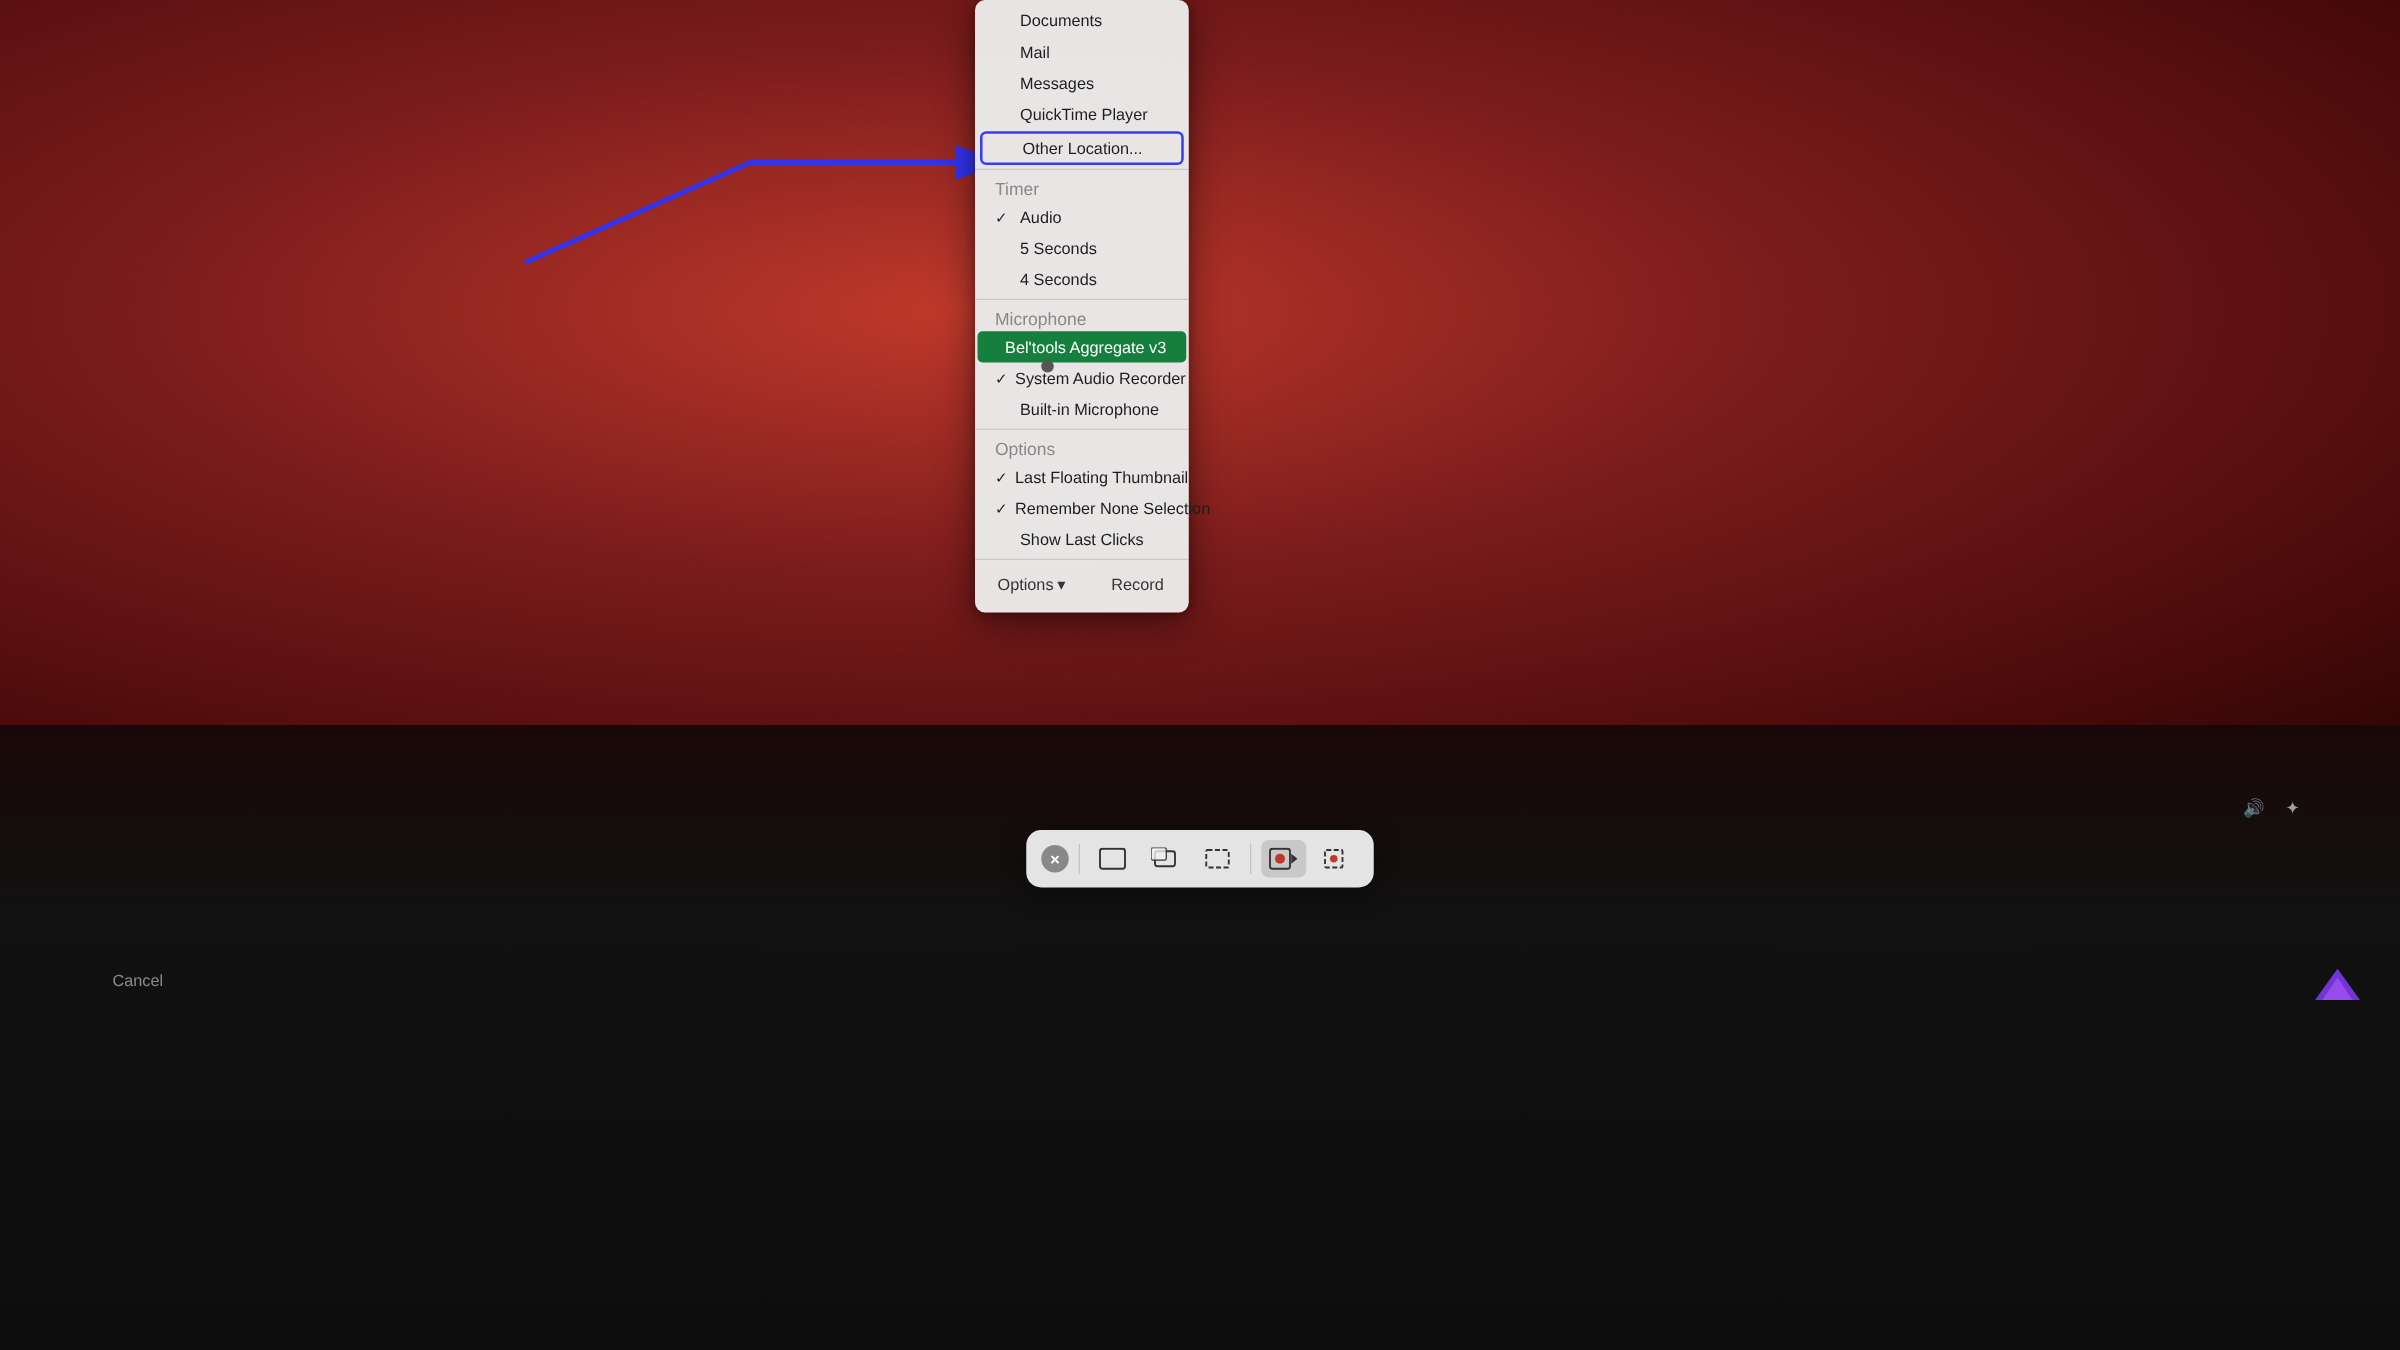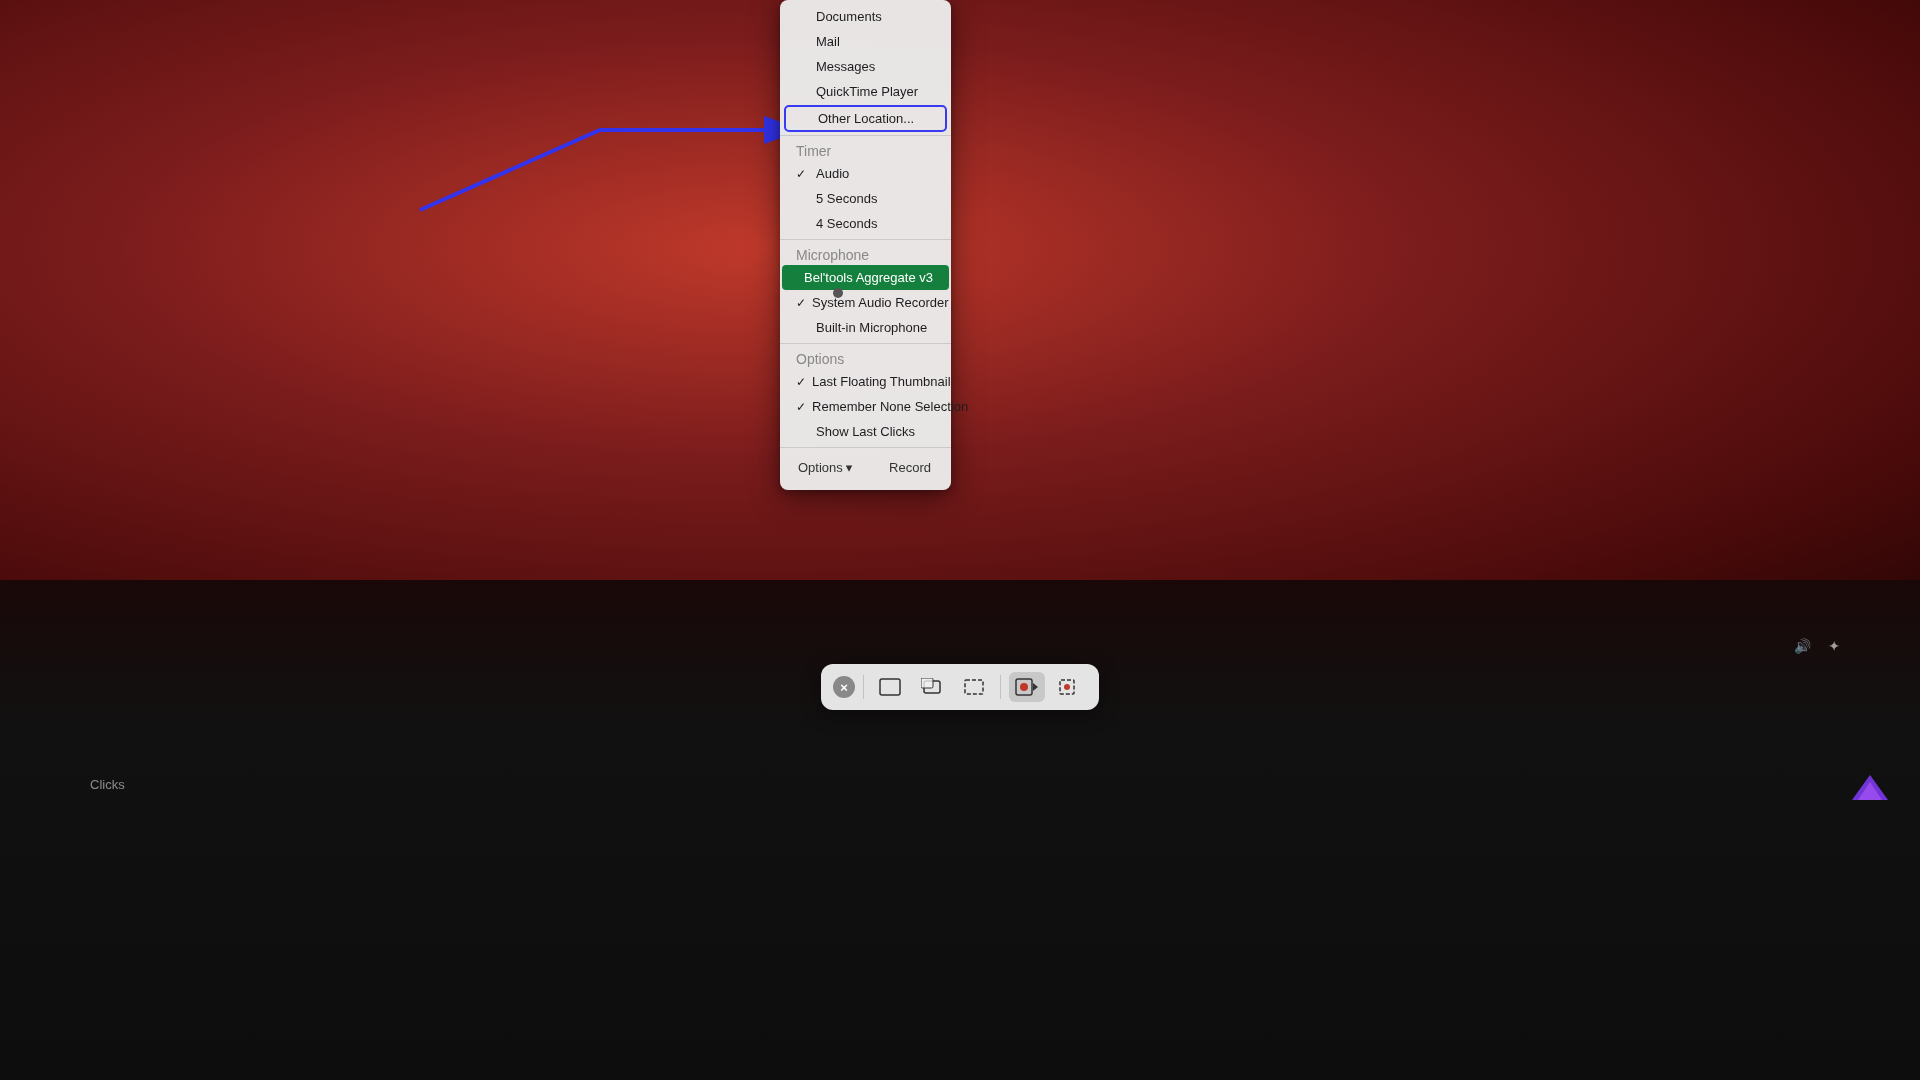"Clicks" div.cancel-text { text: Clicks -> Cancel }
